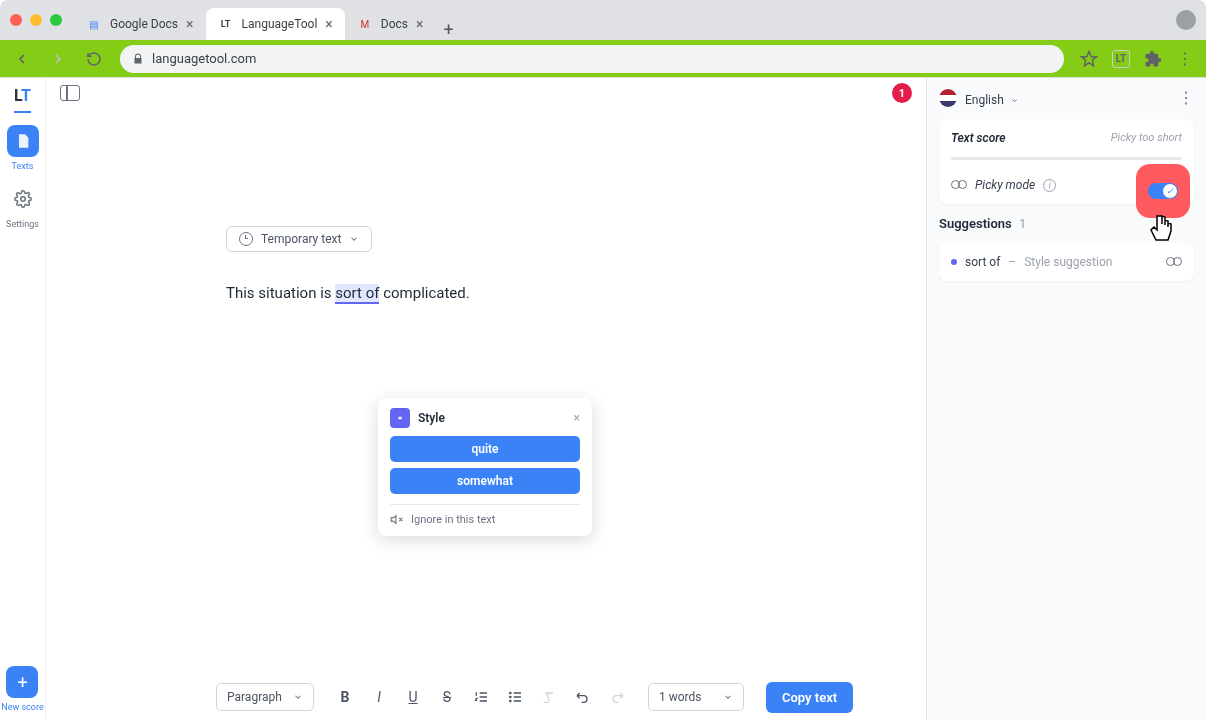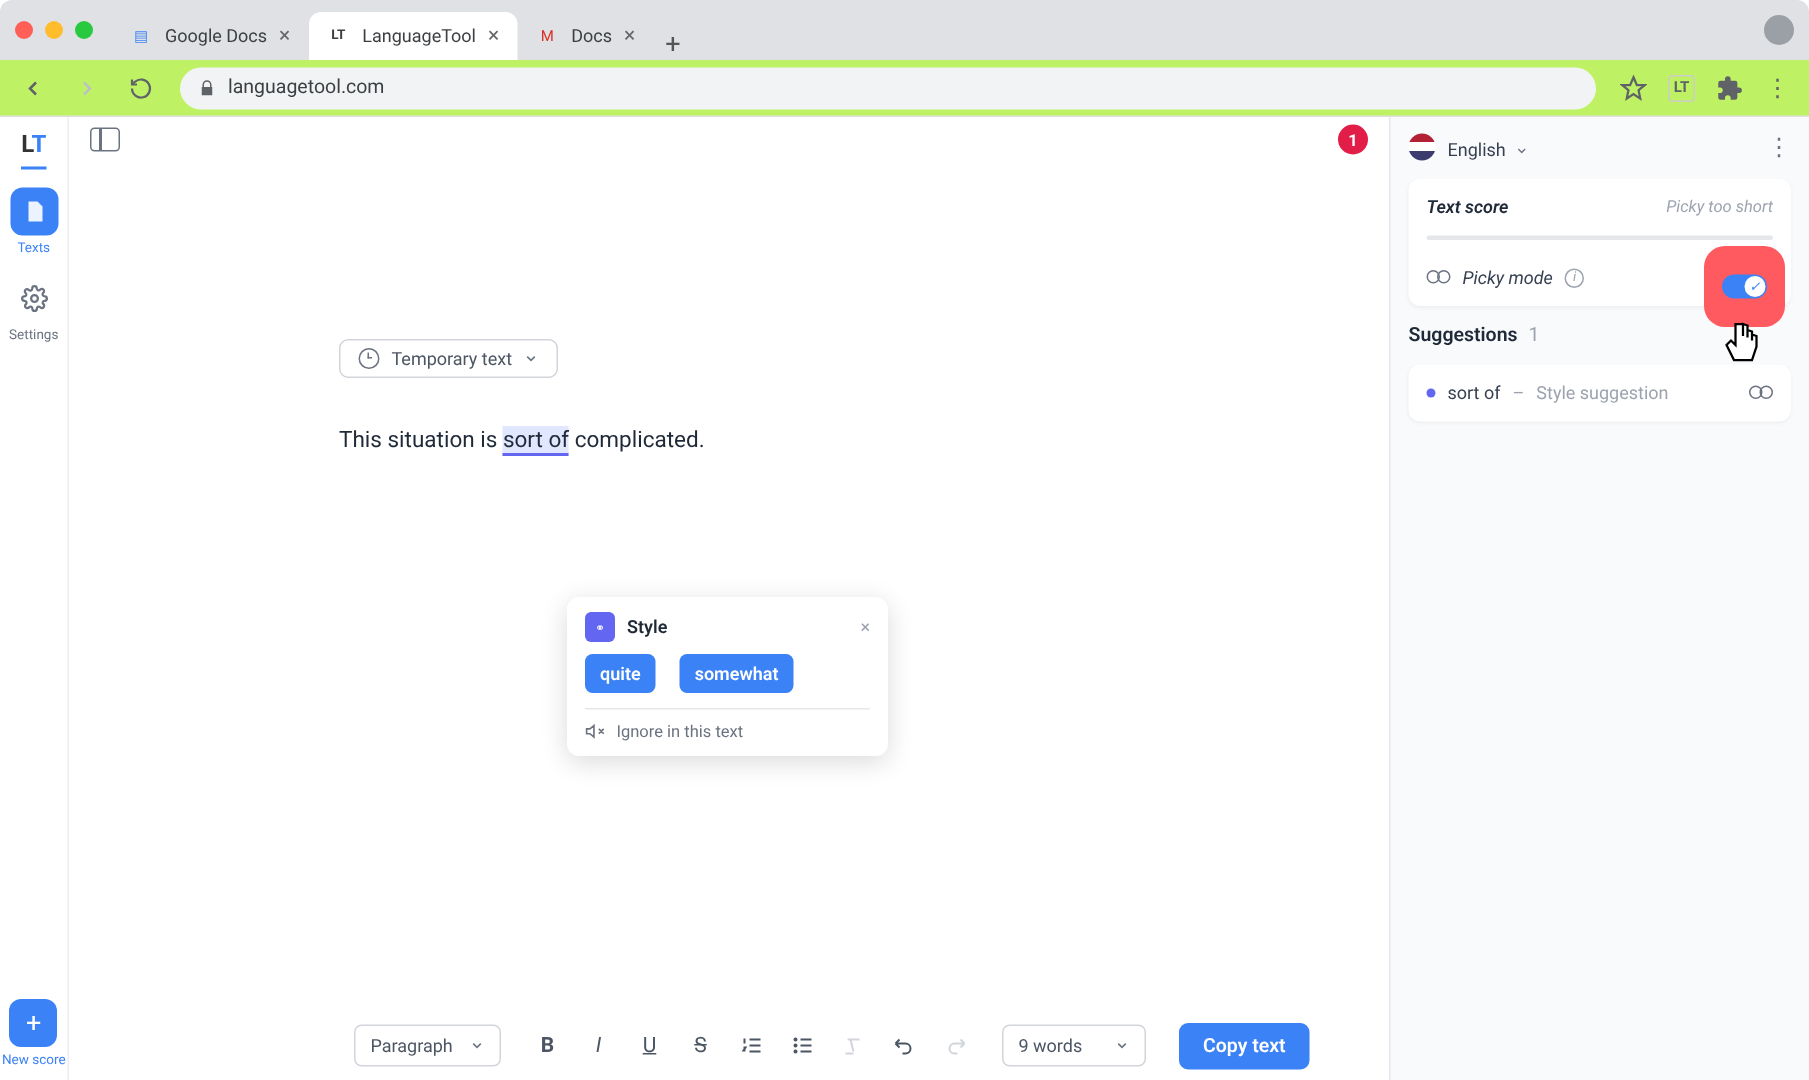"languagetool.com" .addr-bar { background: #bef264 -> #84cc16 }
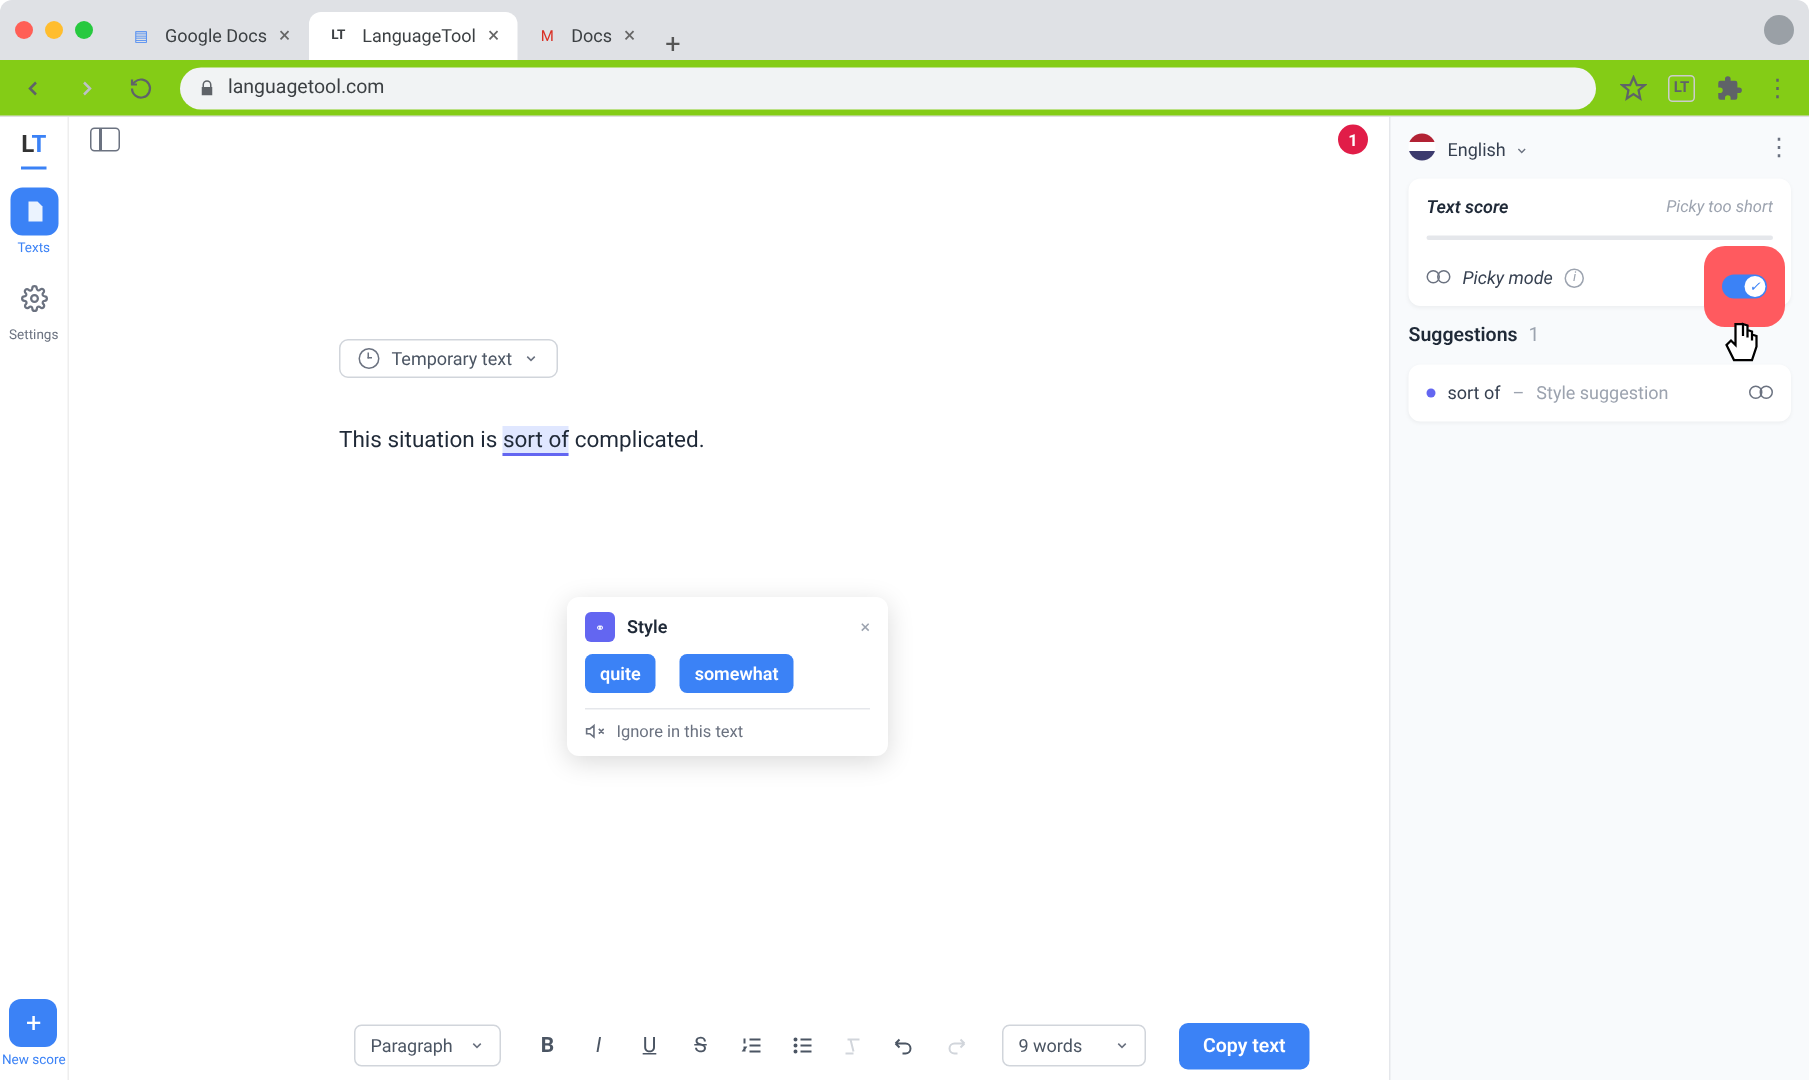"quite" .sugg-btns { flex-direction: none -> column; gap: 16px -> 6px }
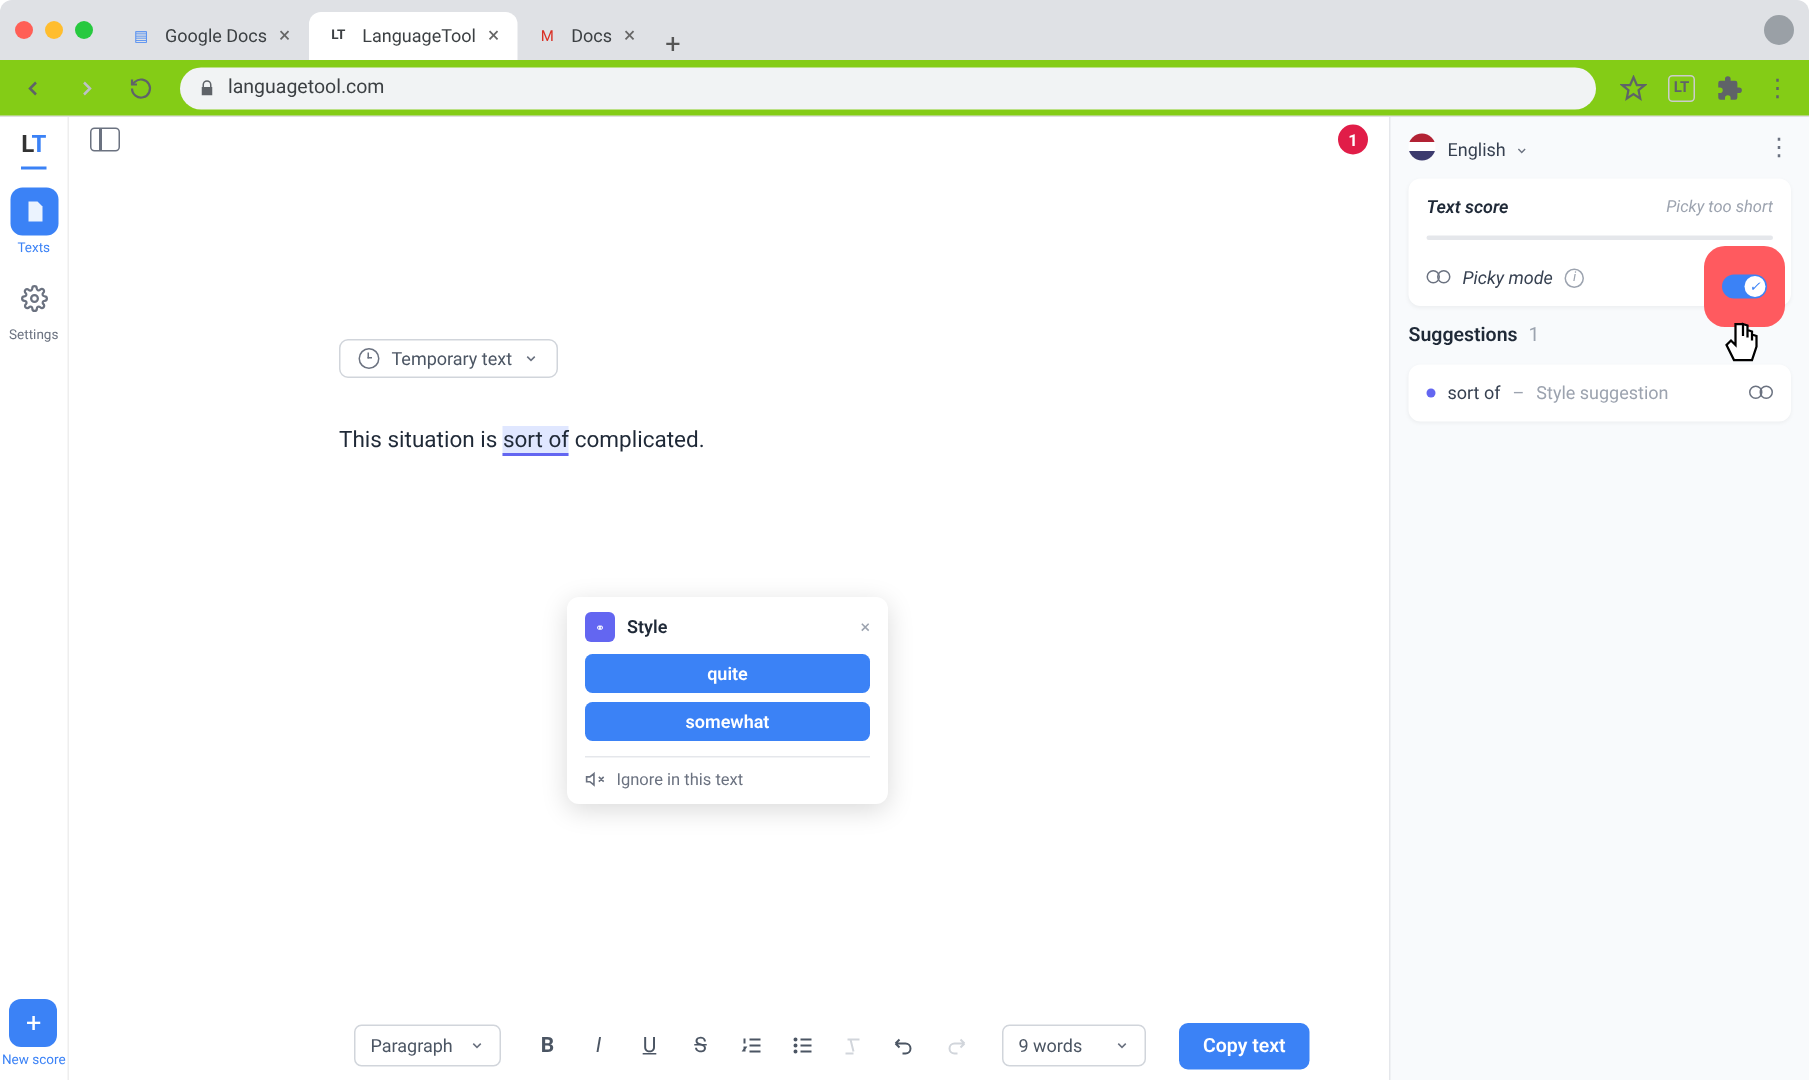"Paragraph" .dropdown { margin-left: 20px -> none }
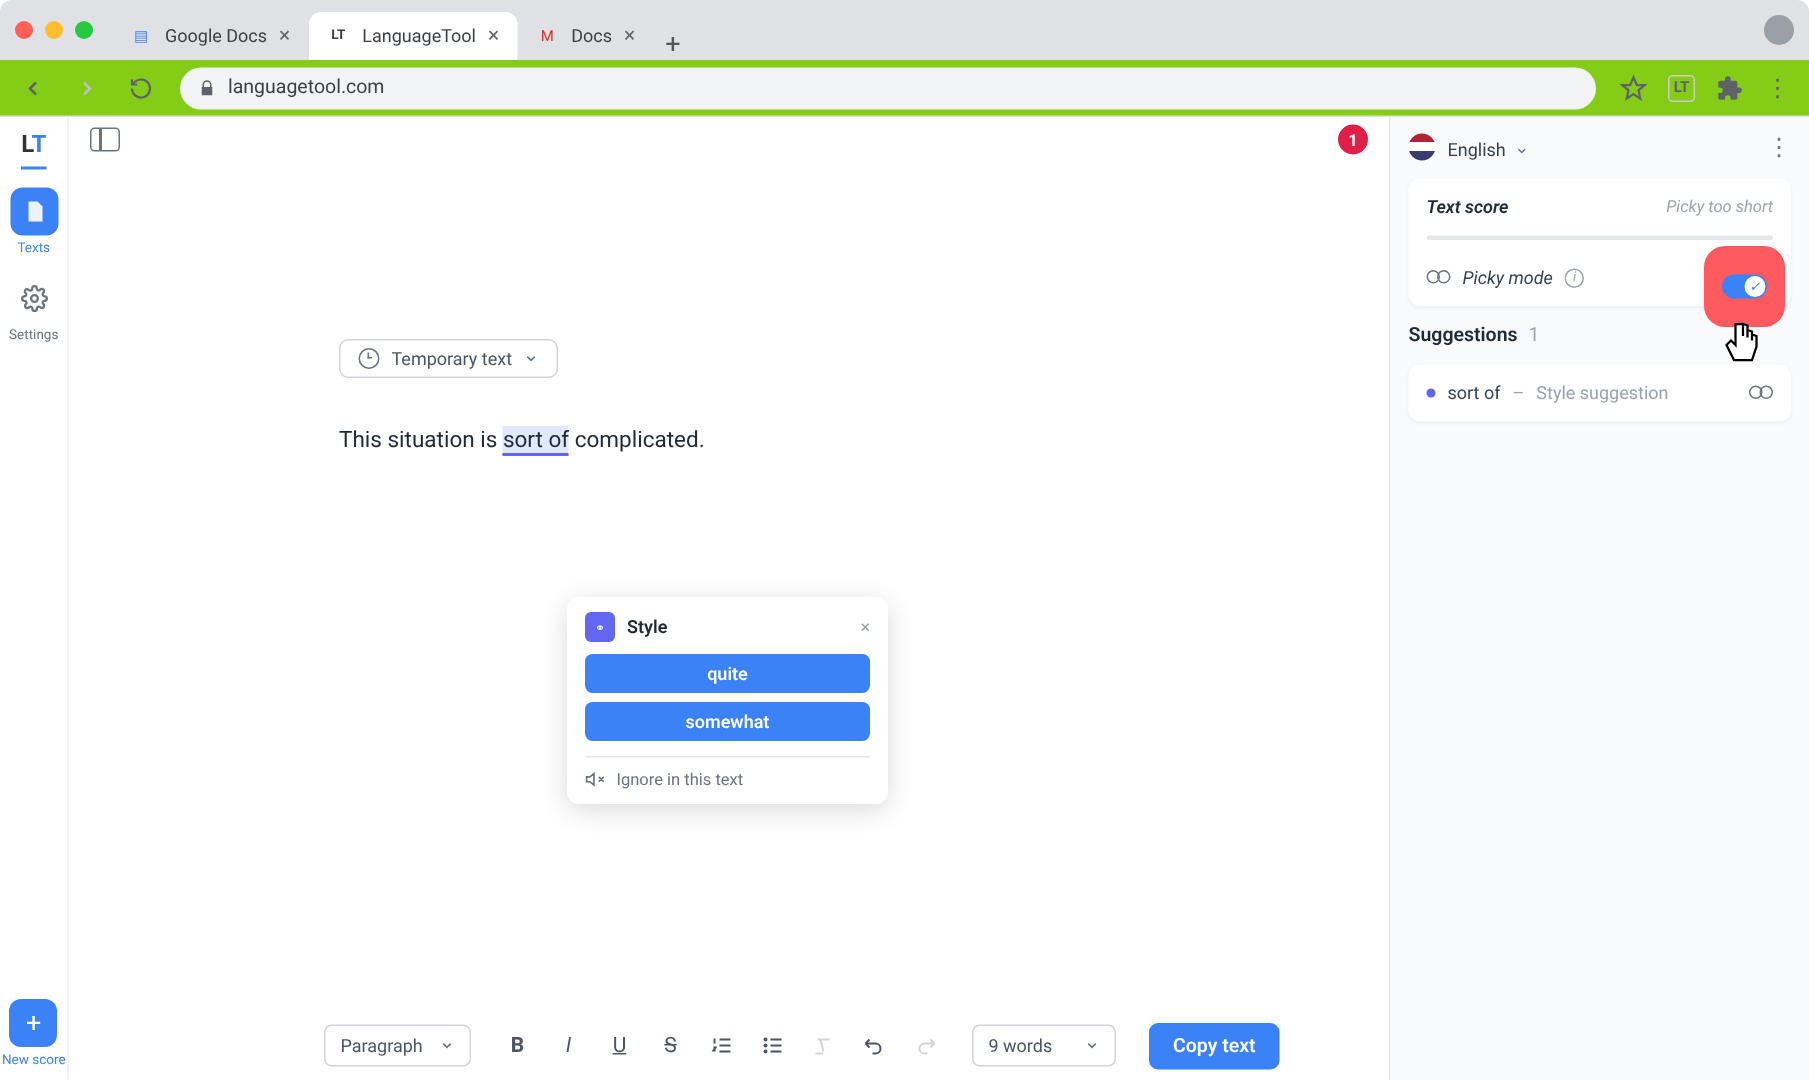"9 words" span { text: 9 -> 1 }
